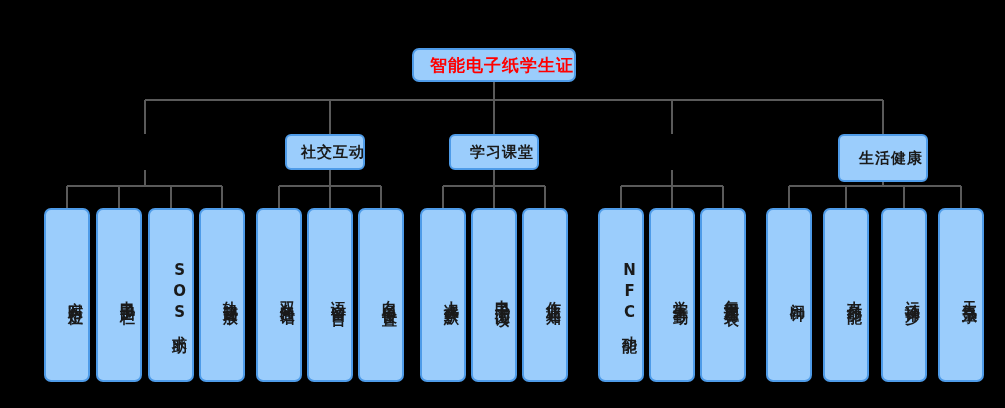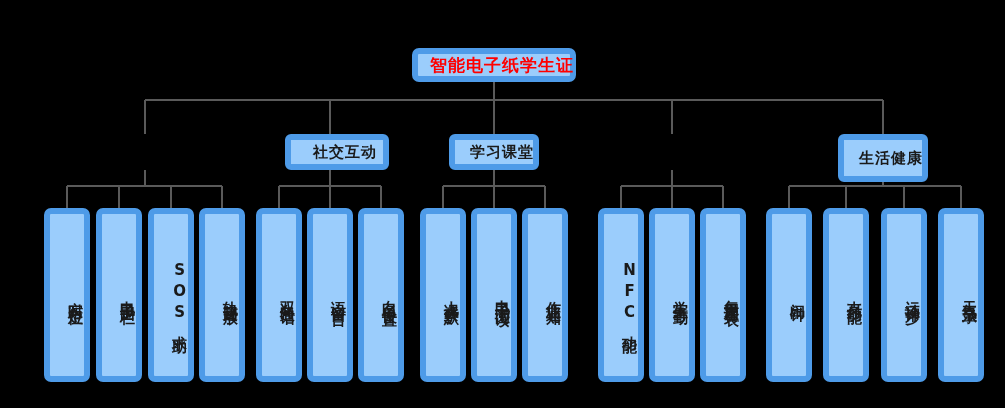"智能电子纸学生证" .node { border: 6px solid #404040 -> 2px solid #404040 }
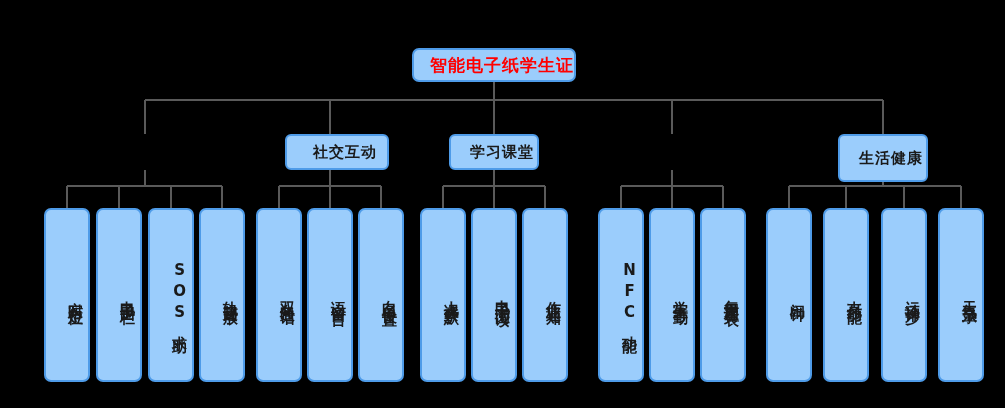"社交互动" div.node { width: 104px -> 80px }
